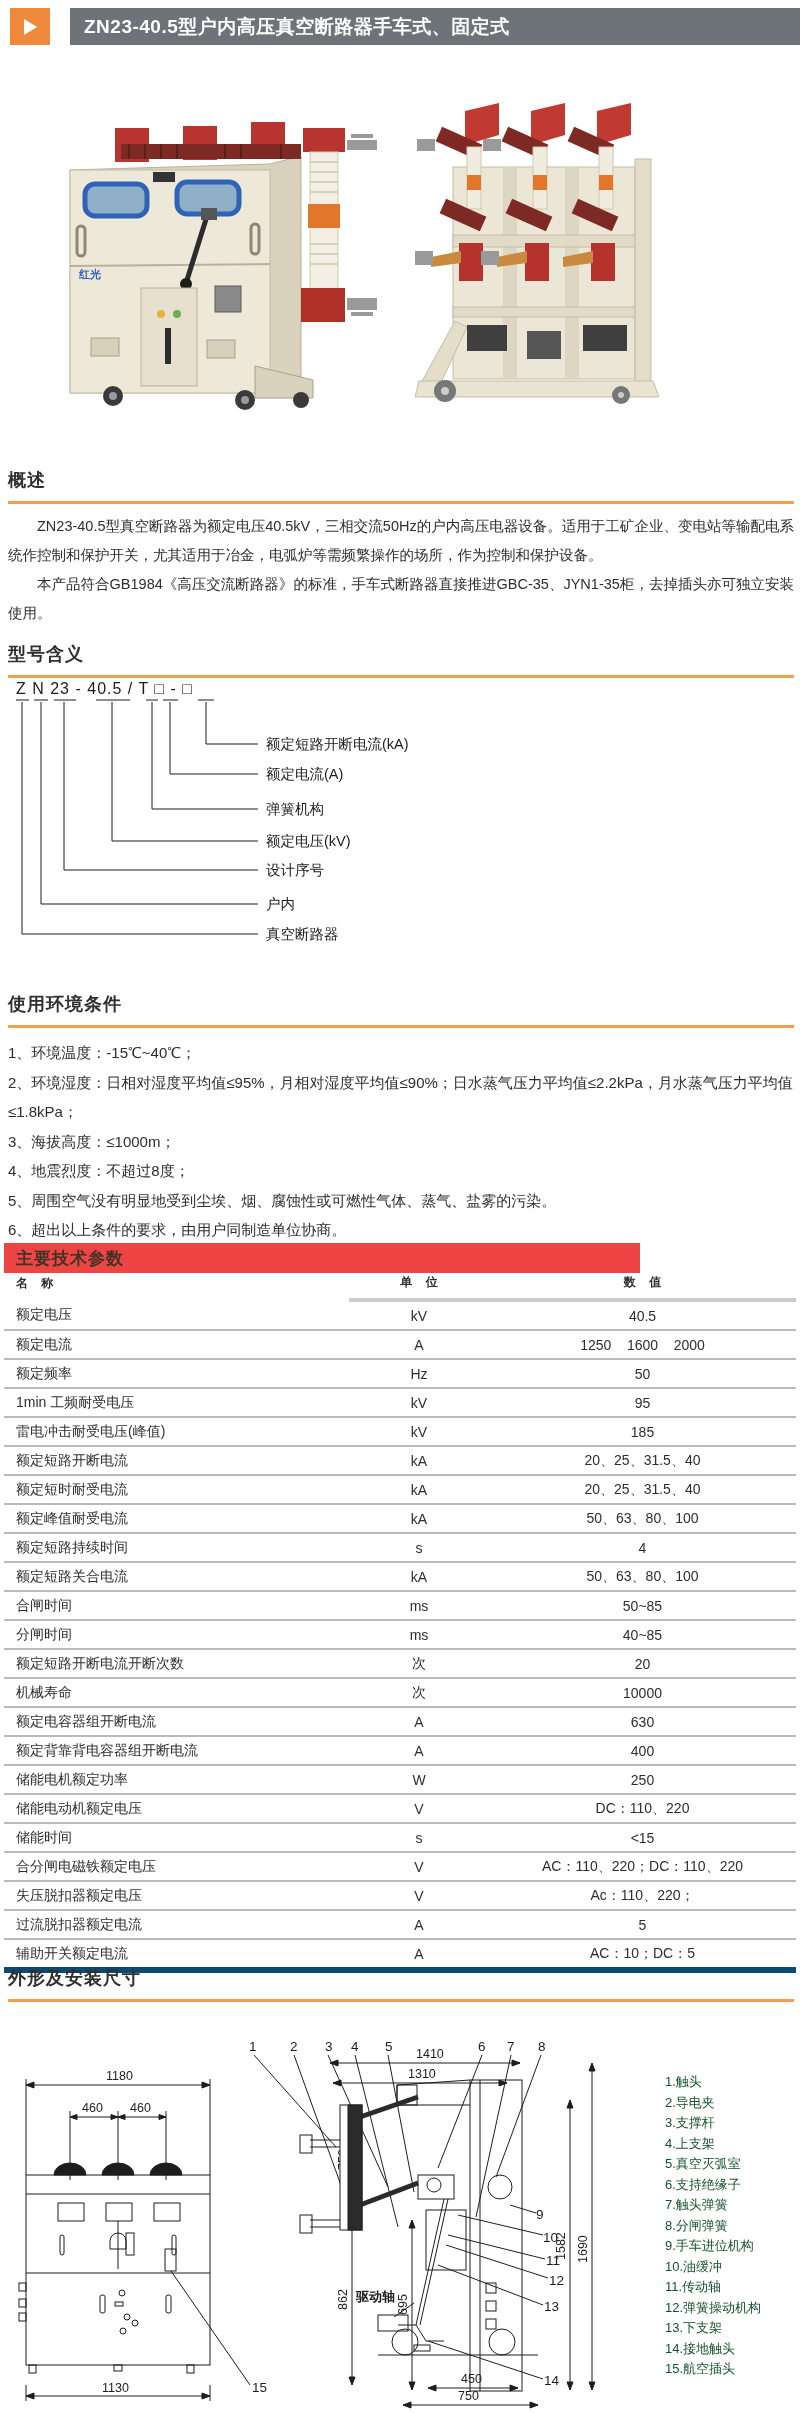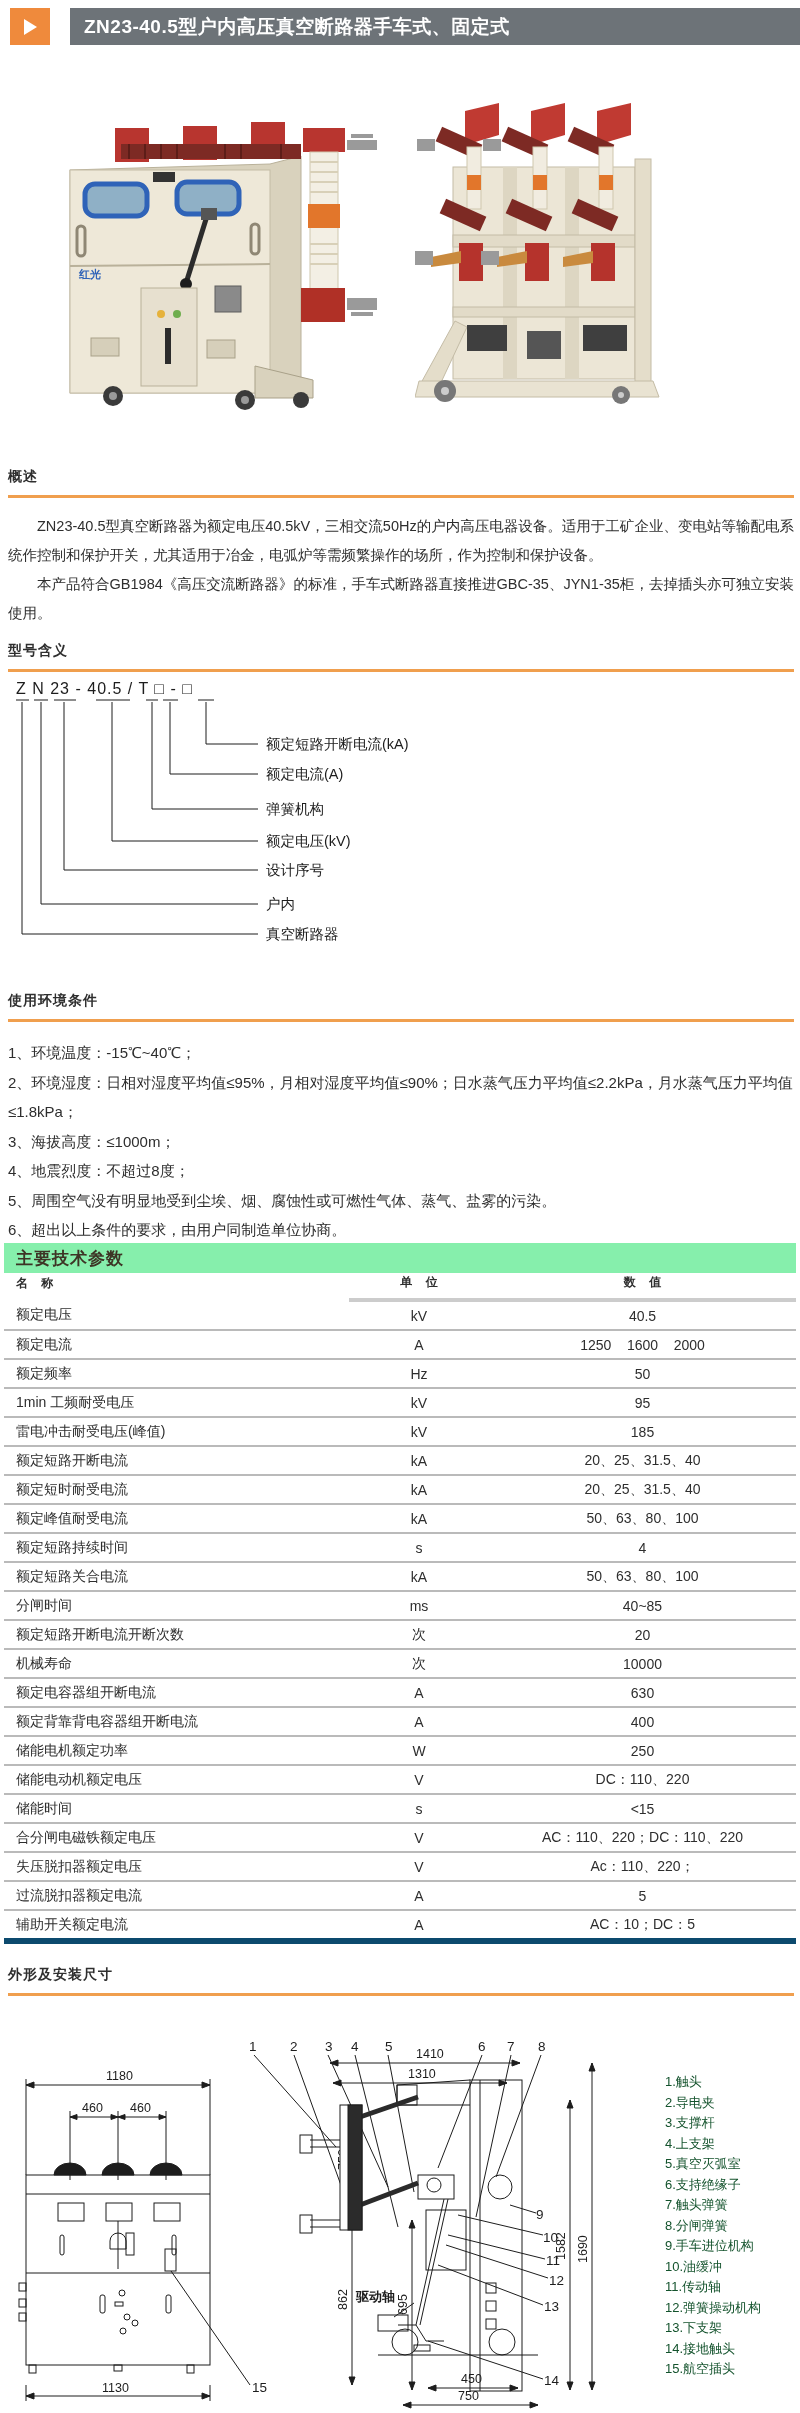"概述" .sec-head { font-size: 14px -> 18px }
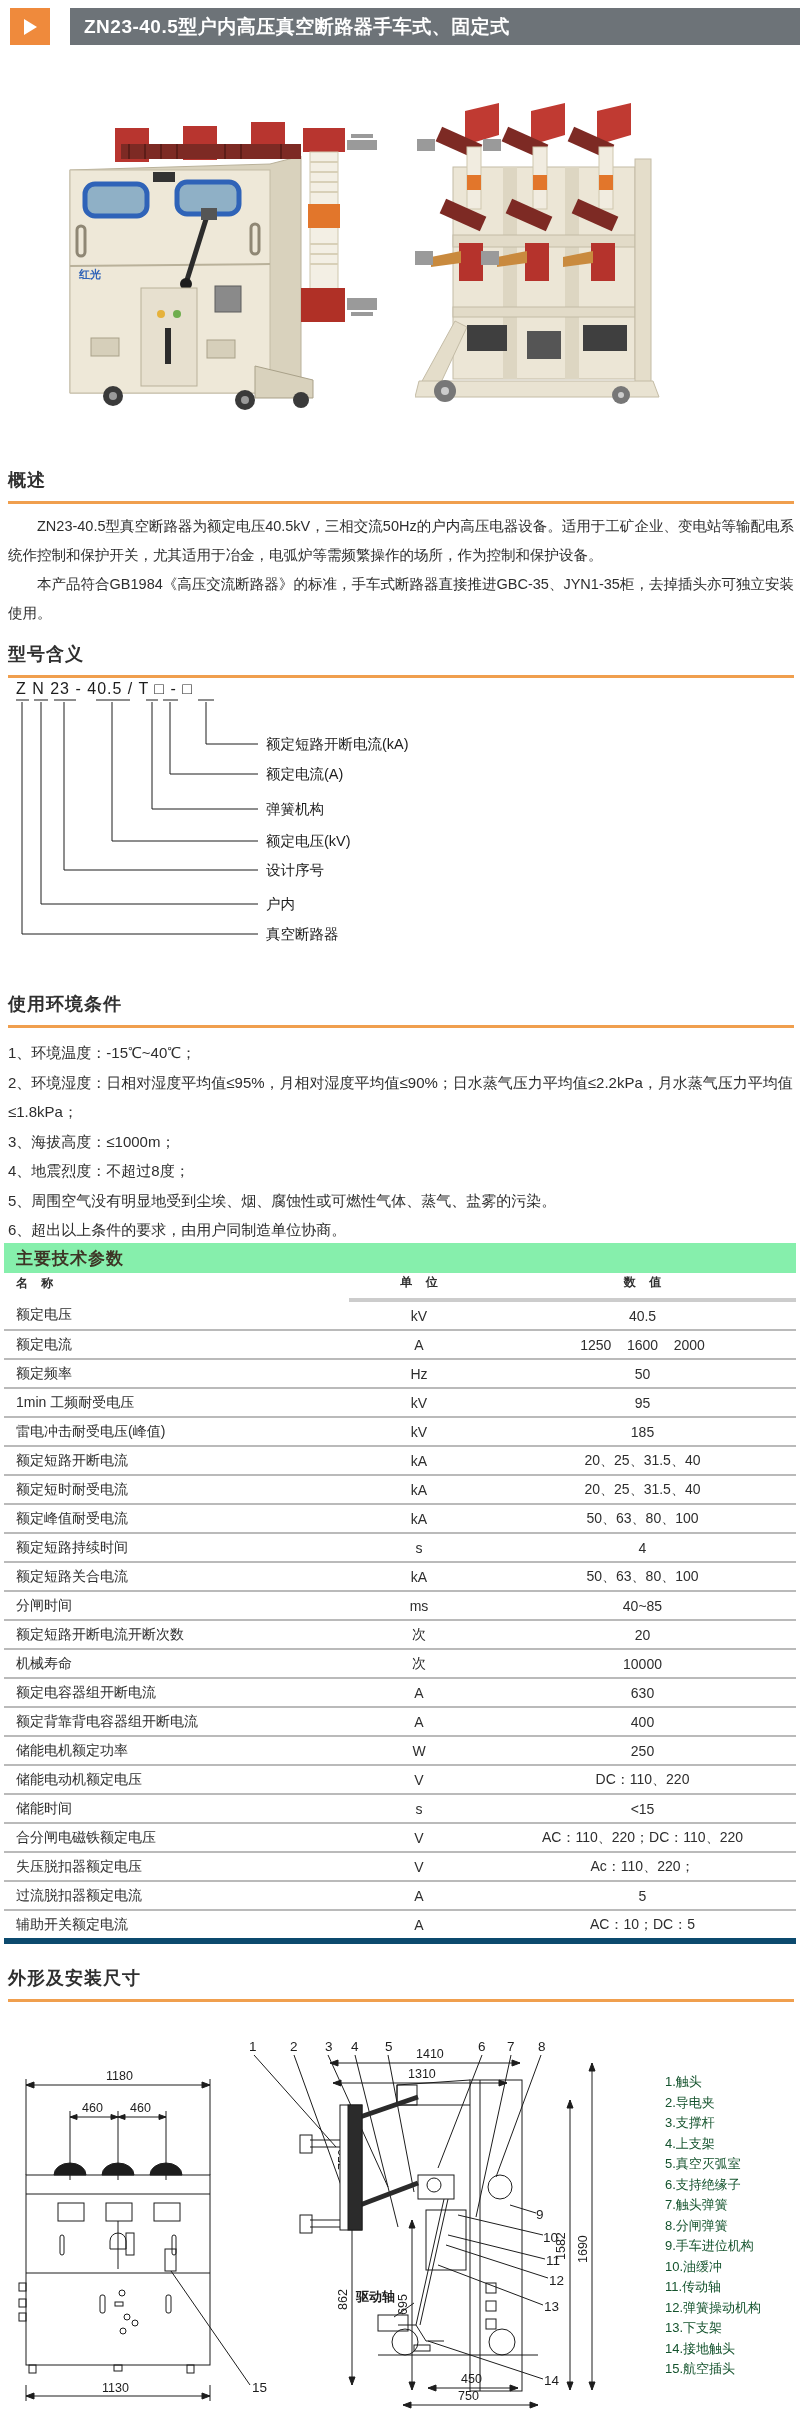"主要技术参数" .param-bar { background: #86efac -> #ef4444; width: 792px -> 636px }
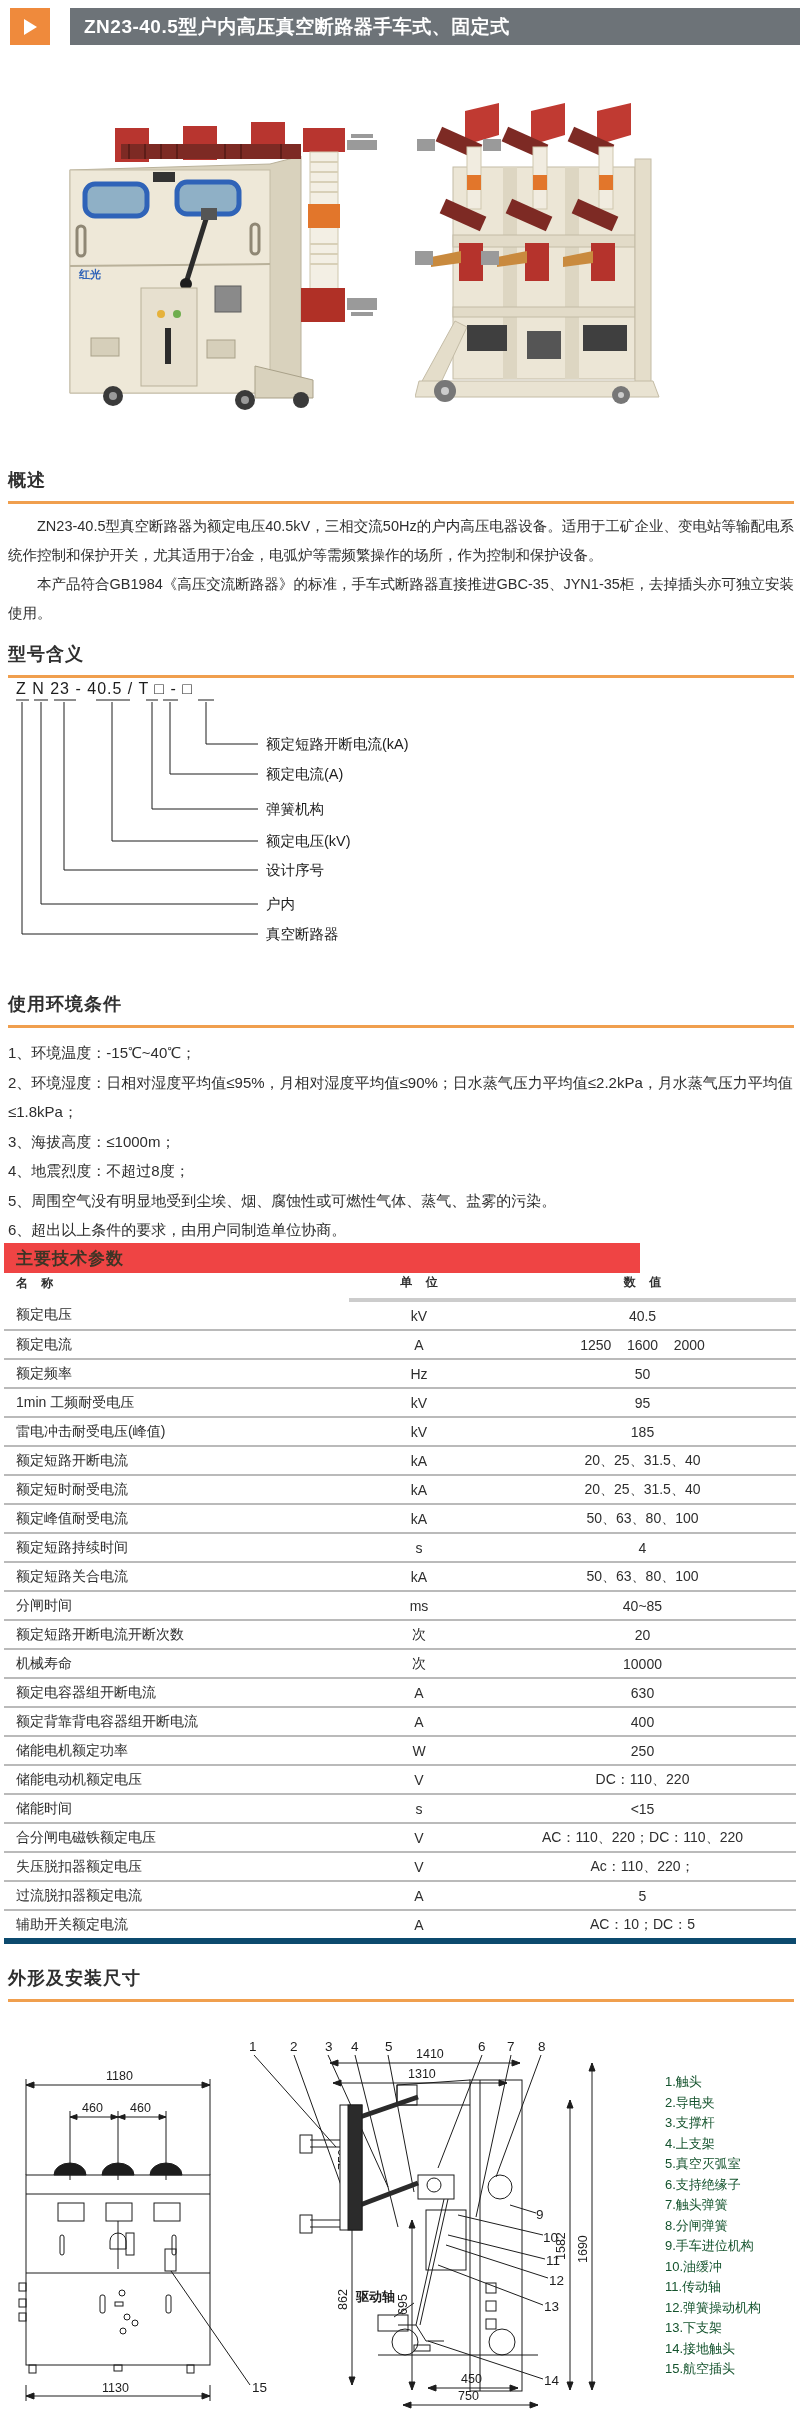"合闸时间" tr { html: none -> <tr> <td>合闸时间</td> <td>ms</td> <td>50~85</td> </tr> }
